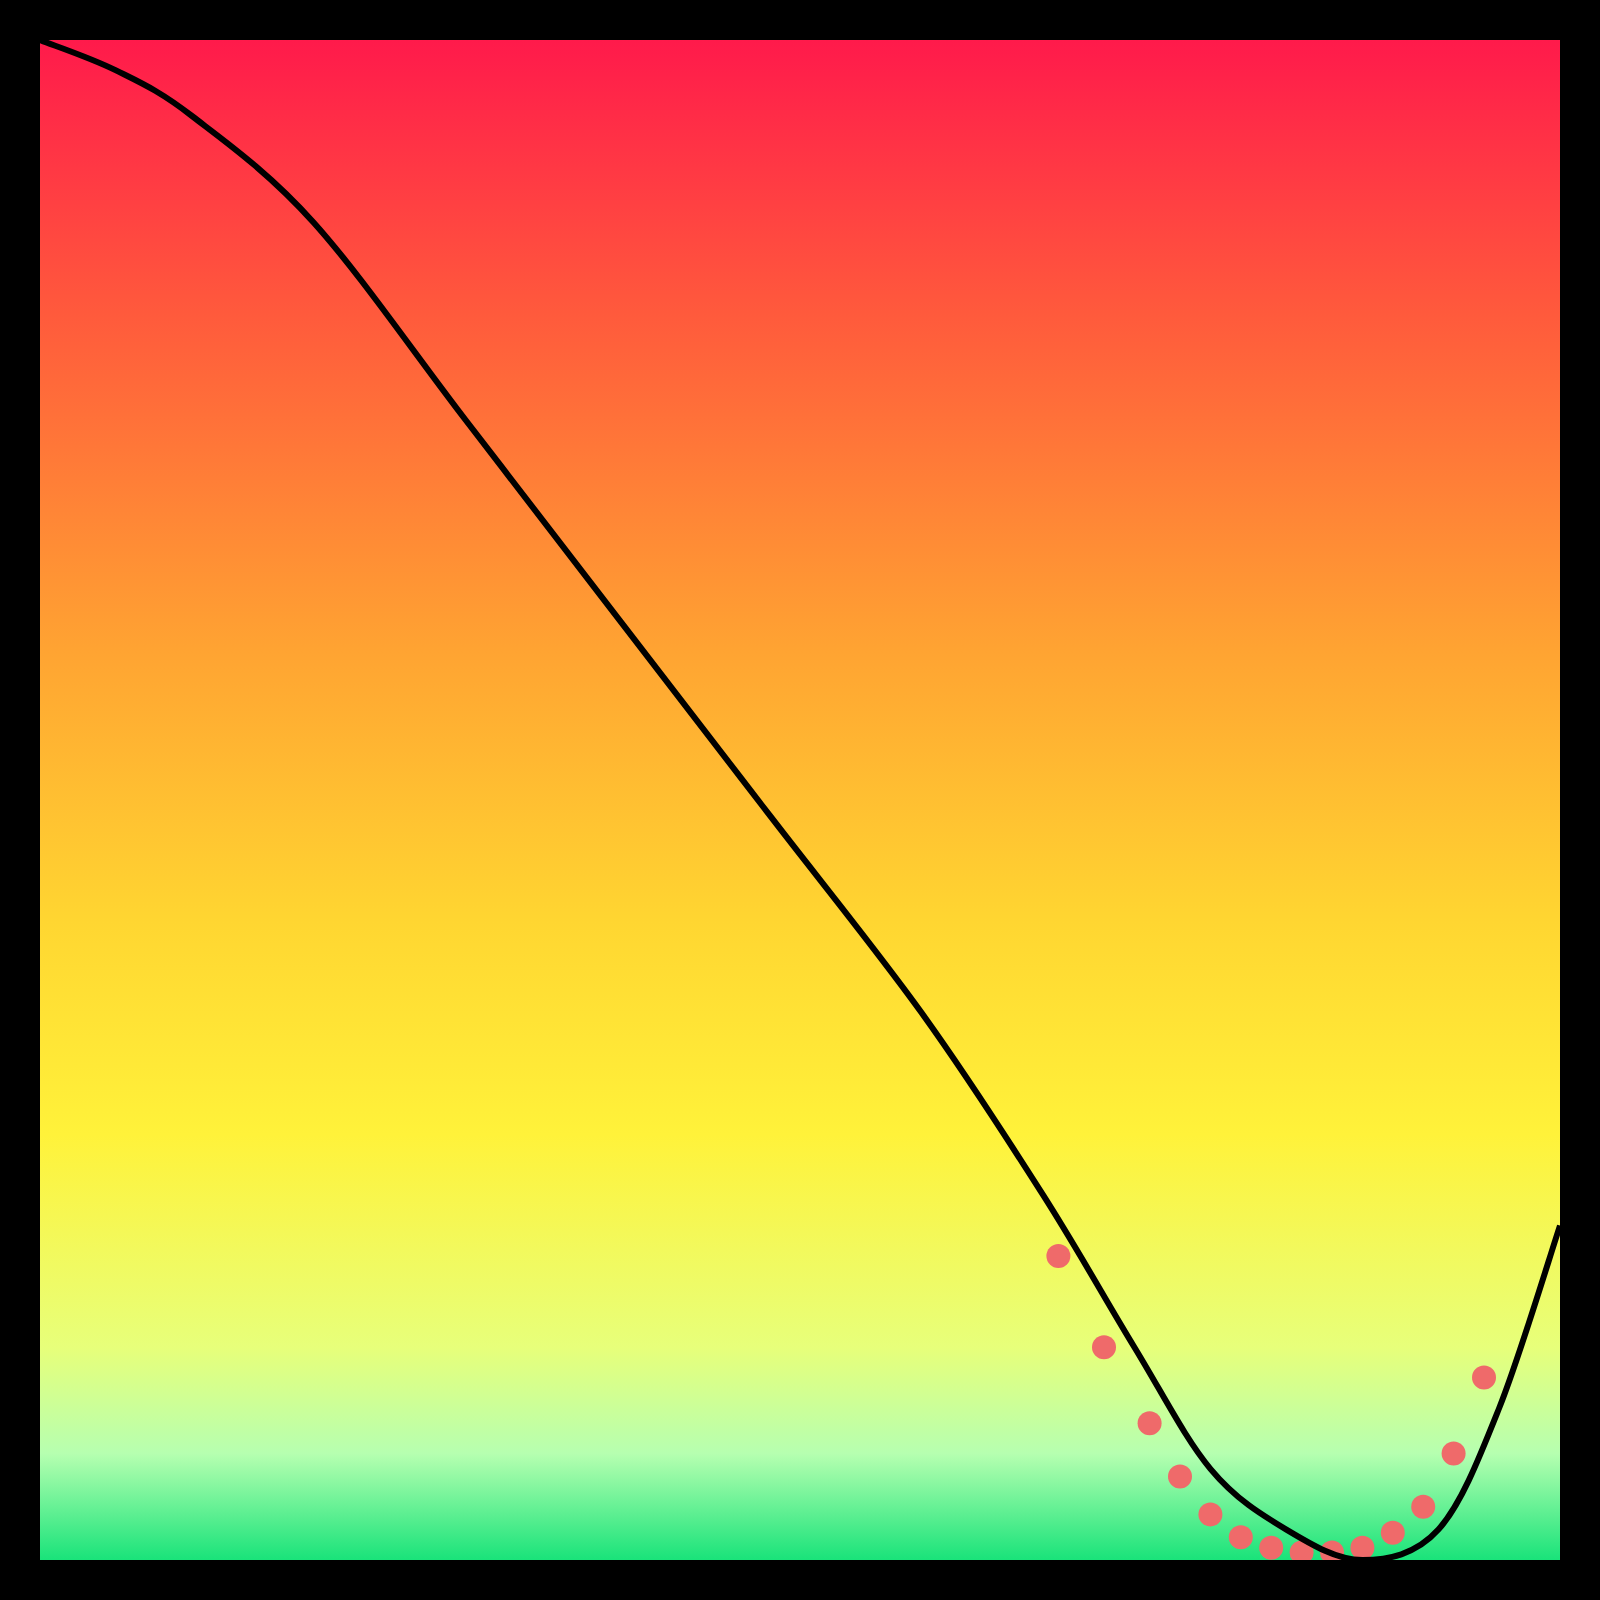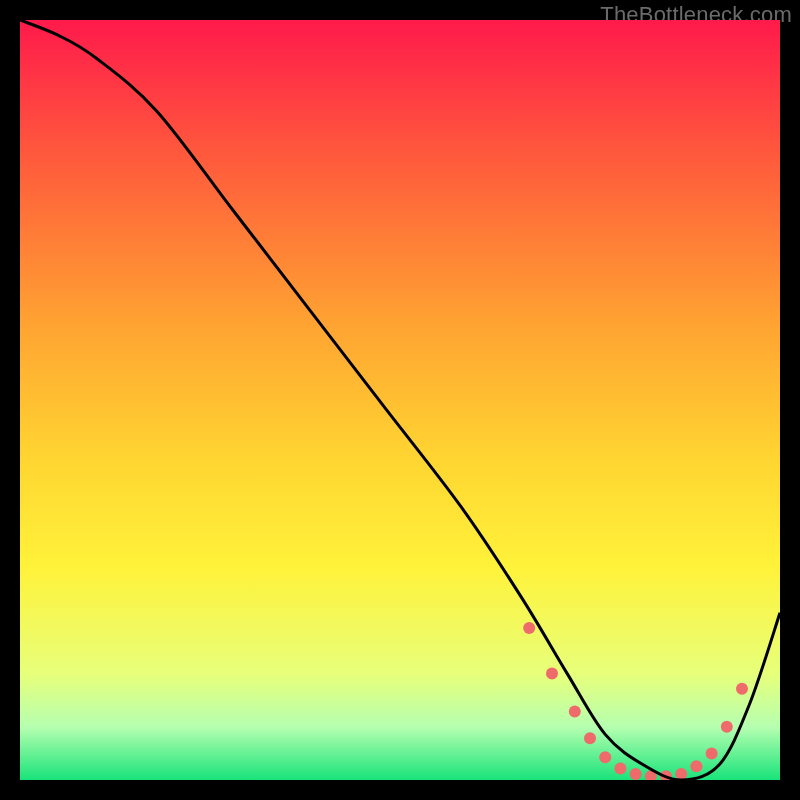"TheBottleneck.com" div.watermark { html: <div>TheBottleneck.com</div> -> none }
